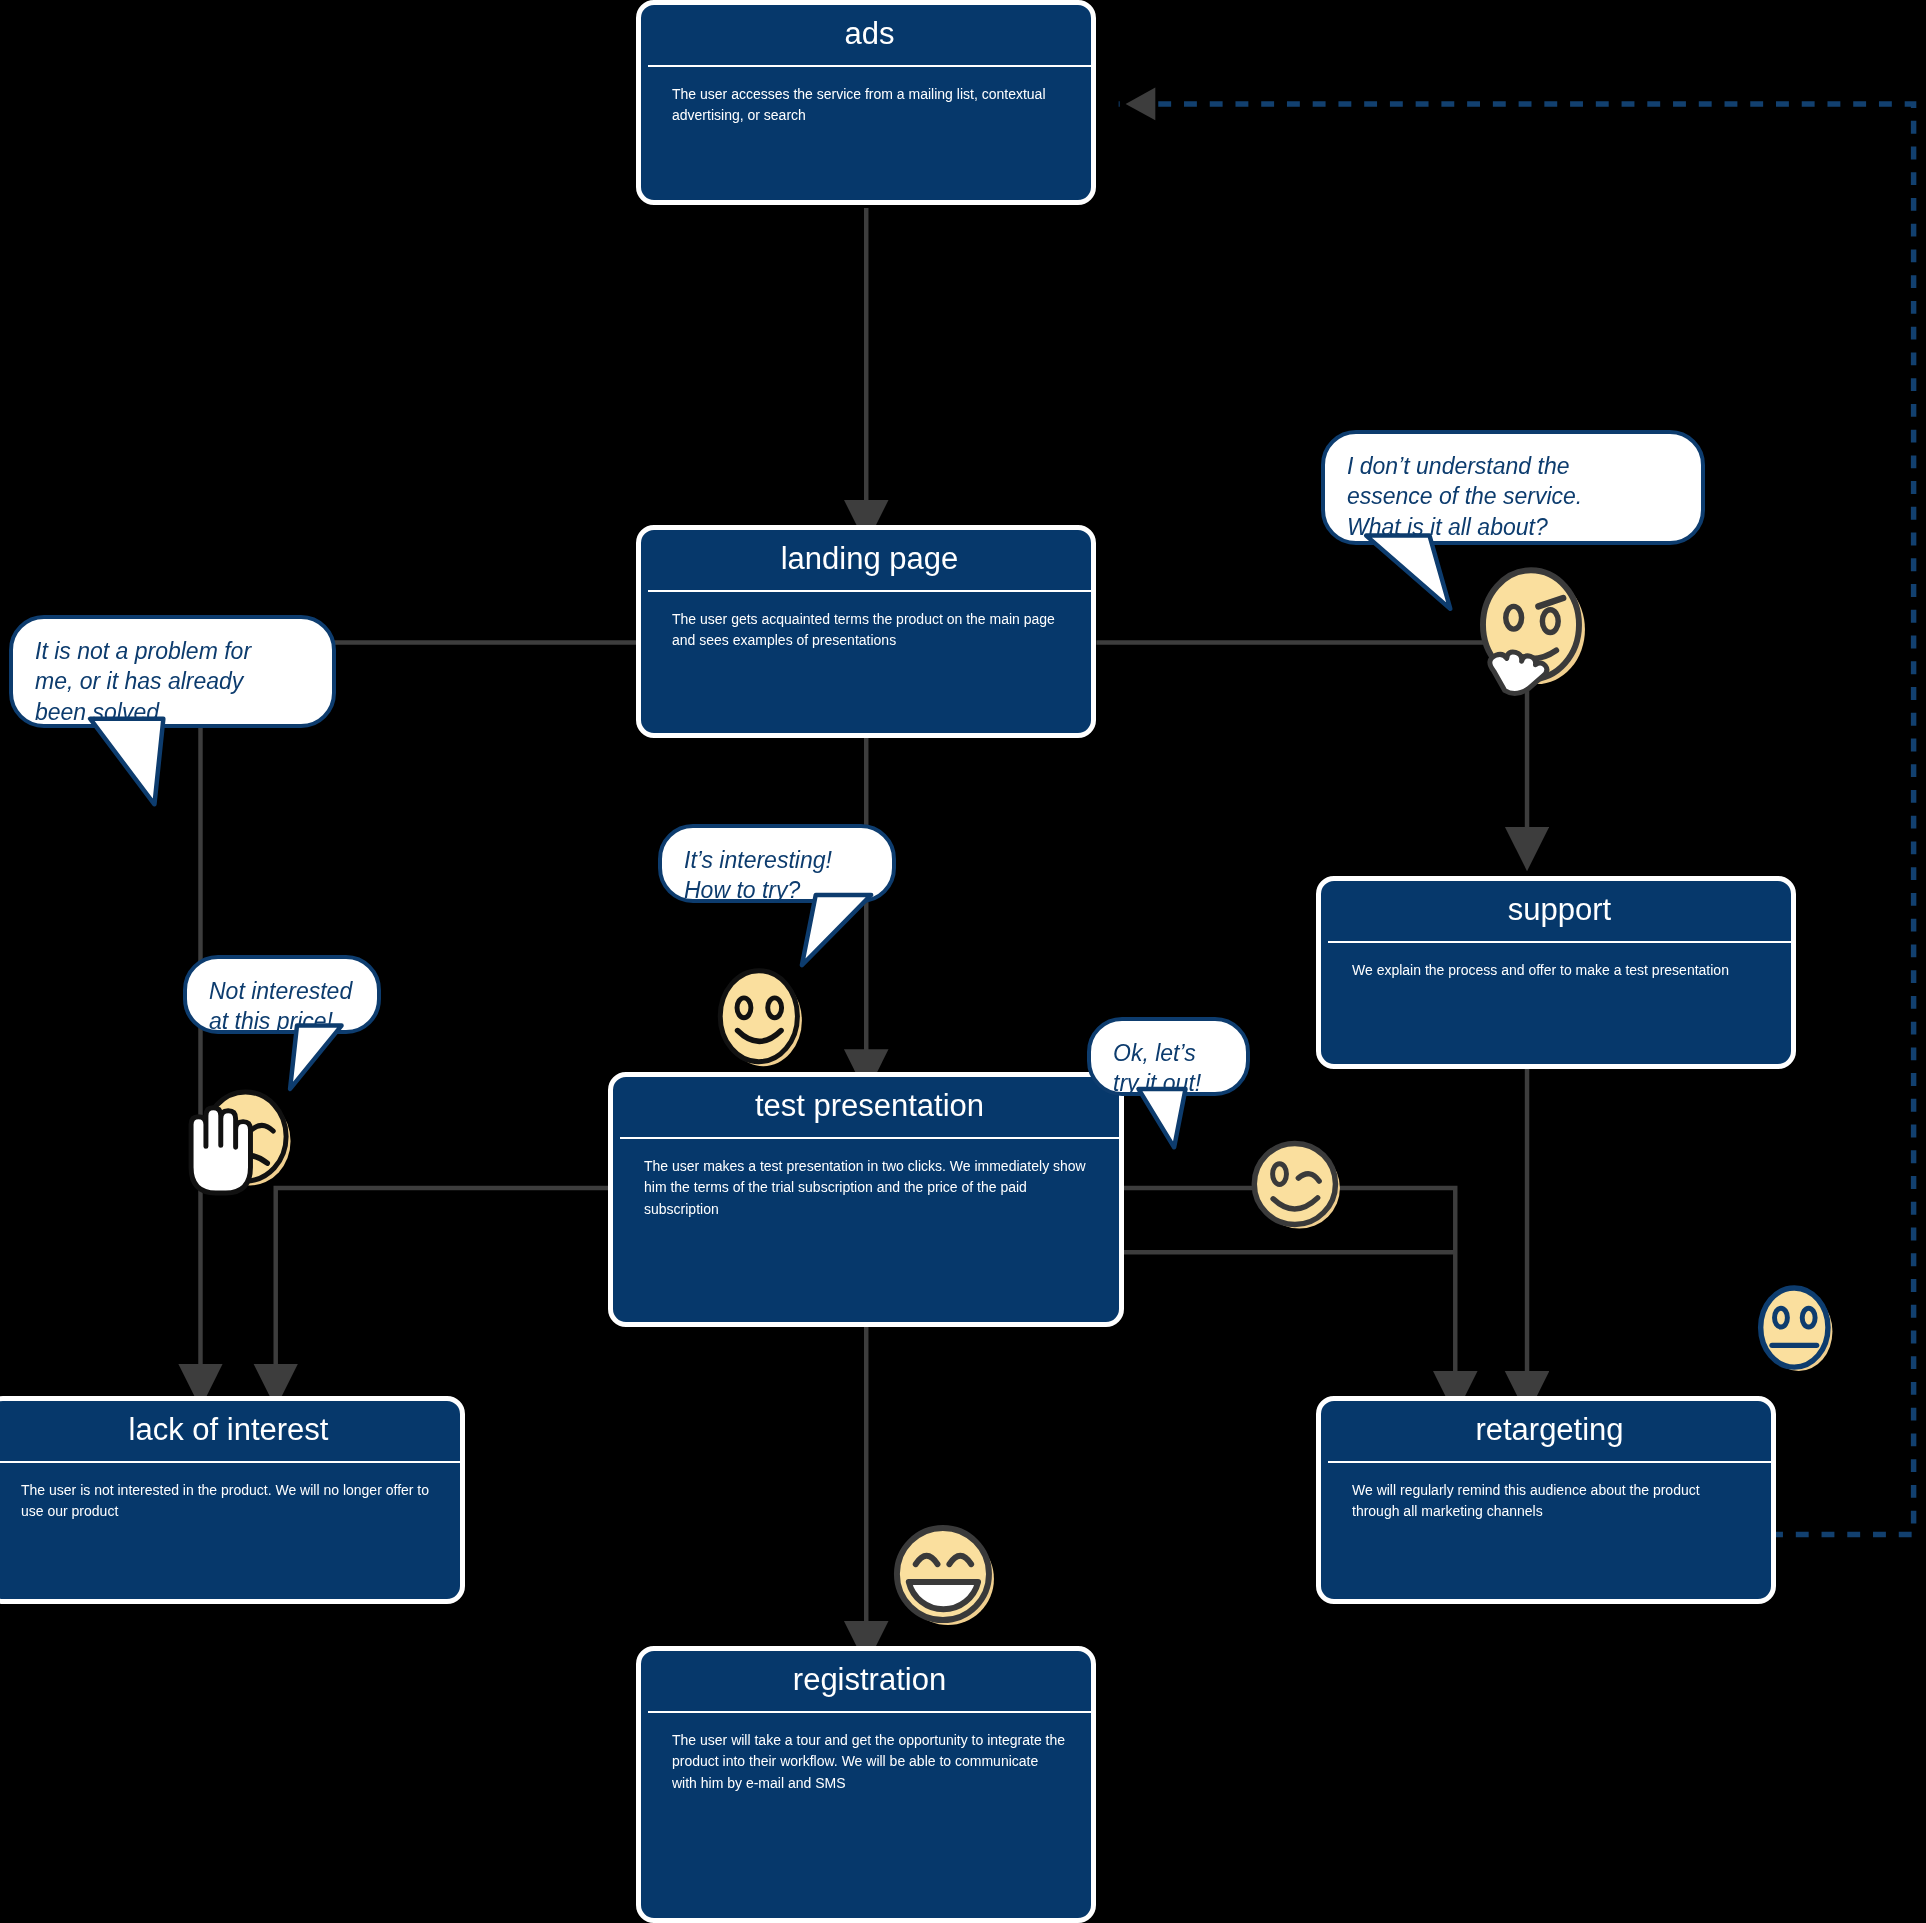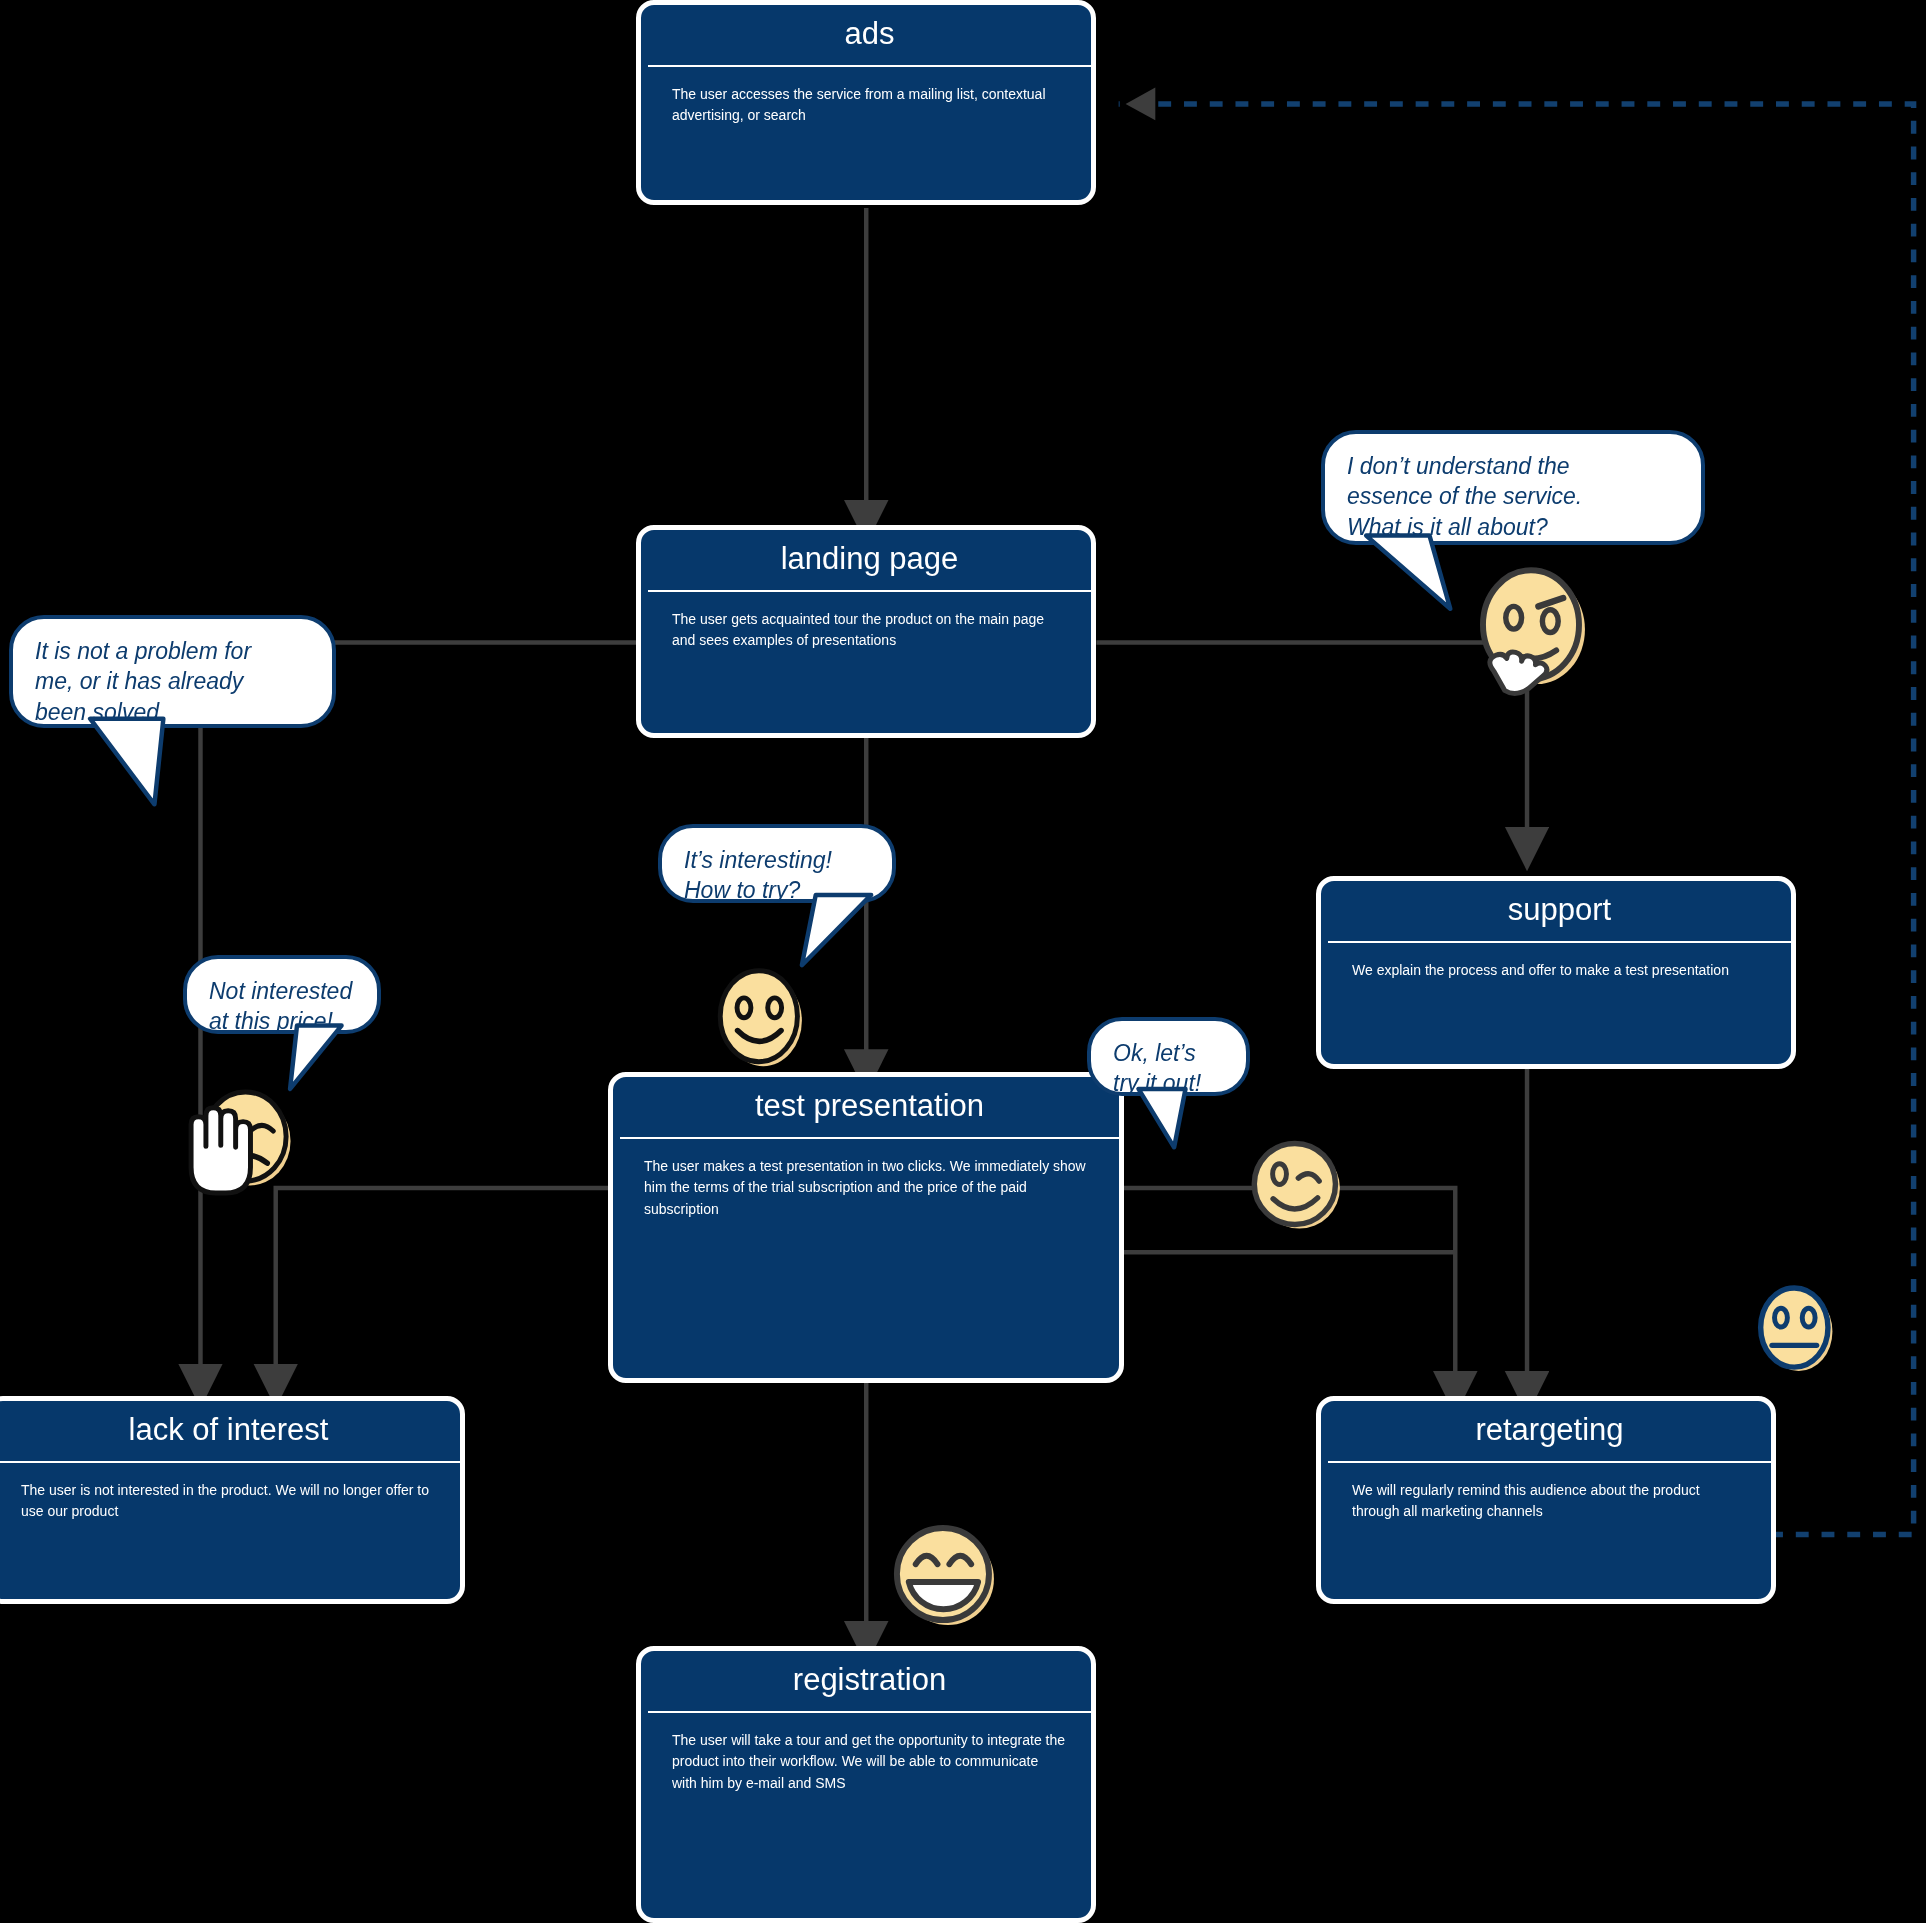"The user gets acquainted tour" div.body { text: tour -> terms }
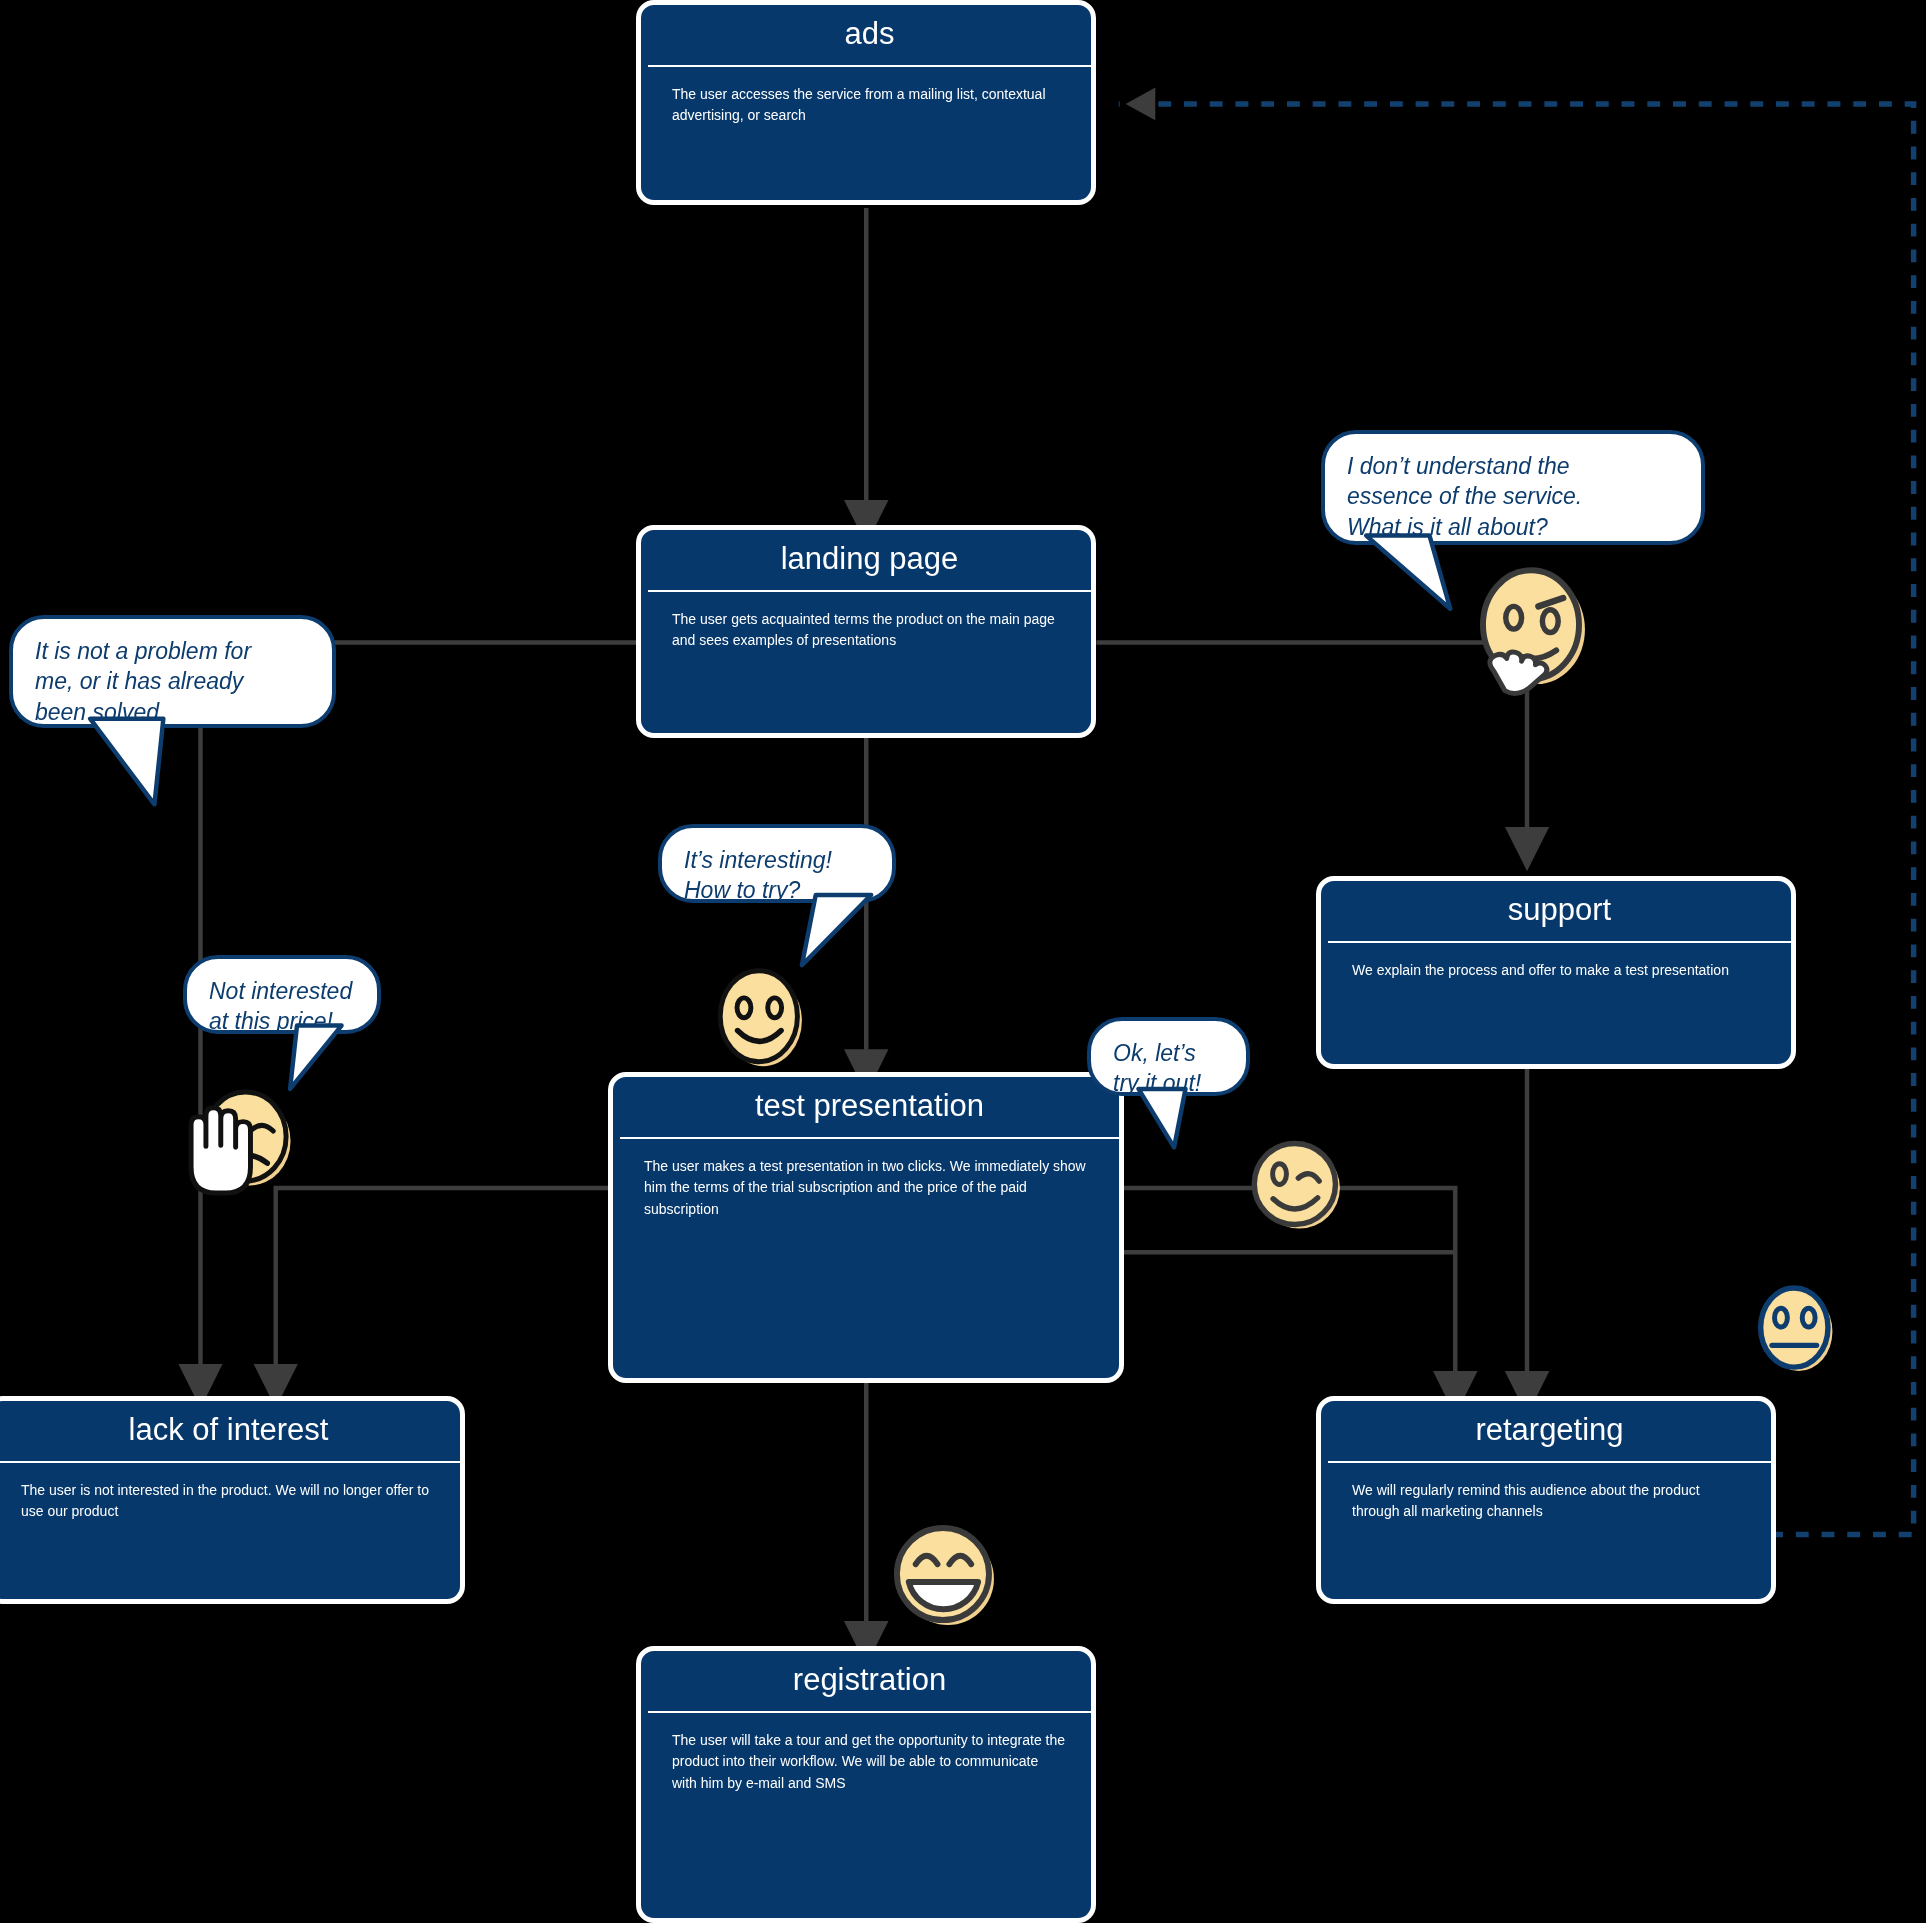"test presentation" div.node { height: 311px -> 255px }
